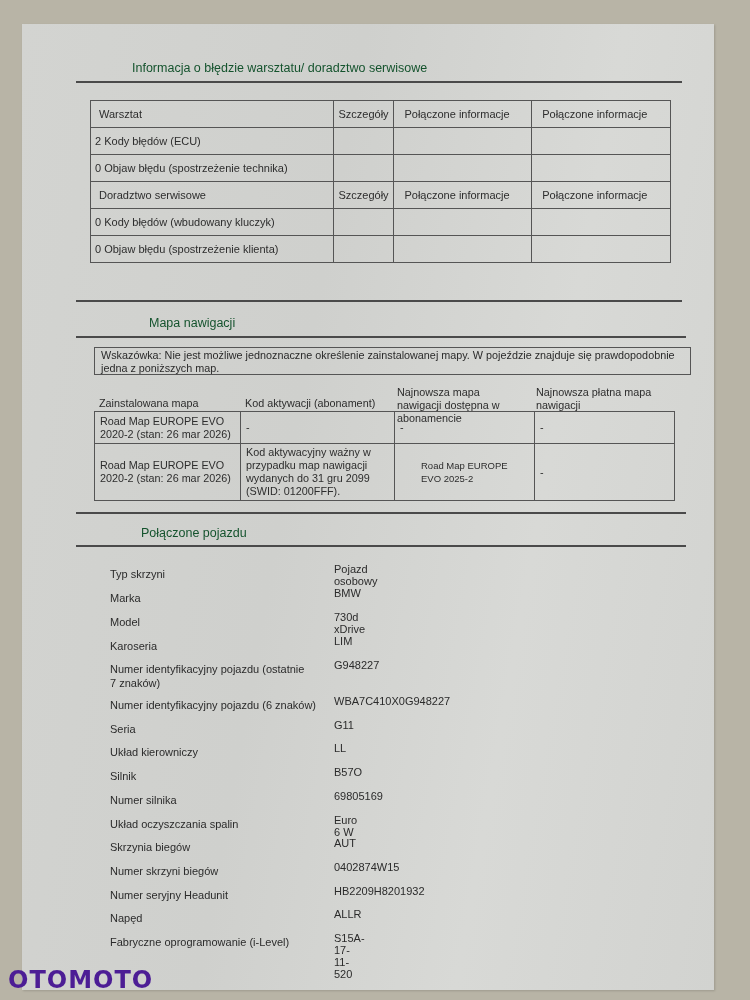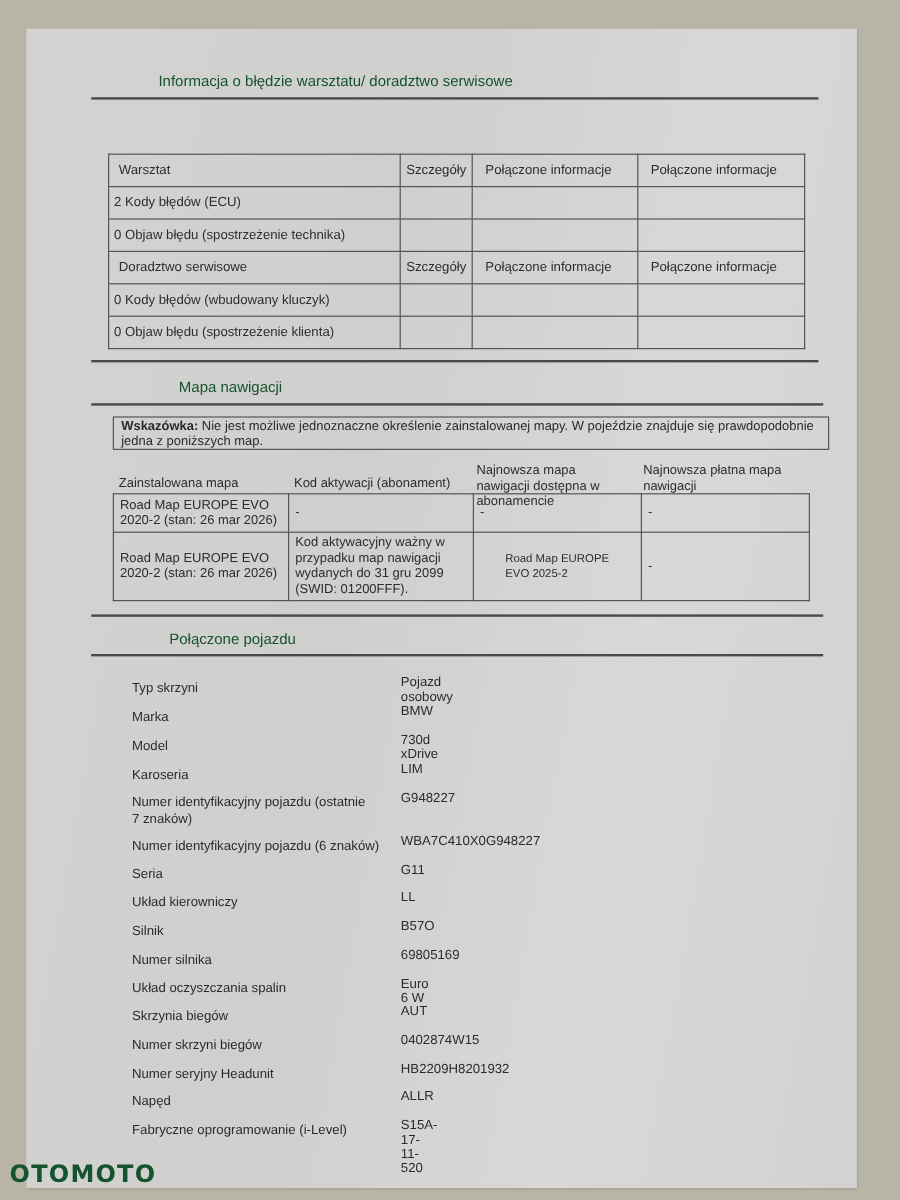"Warsztat" table.grid { margin-top: 28px -> none }
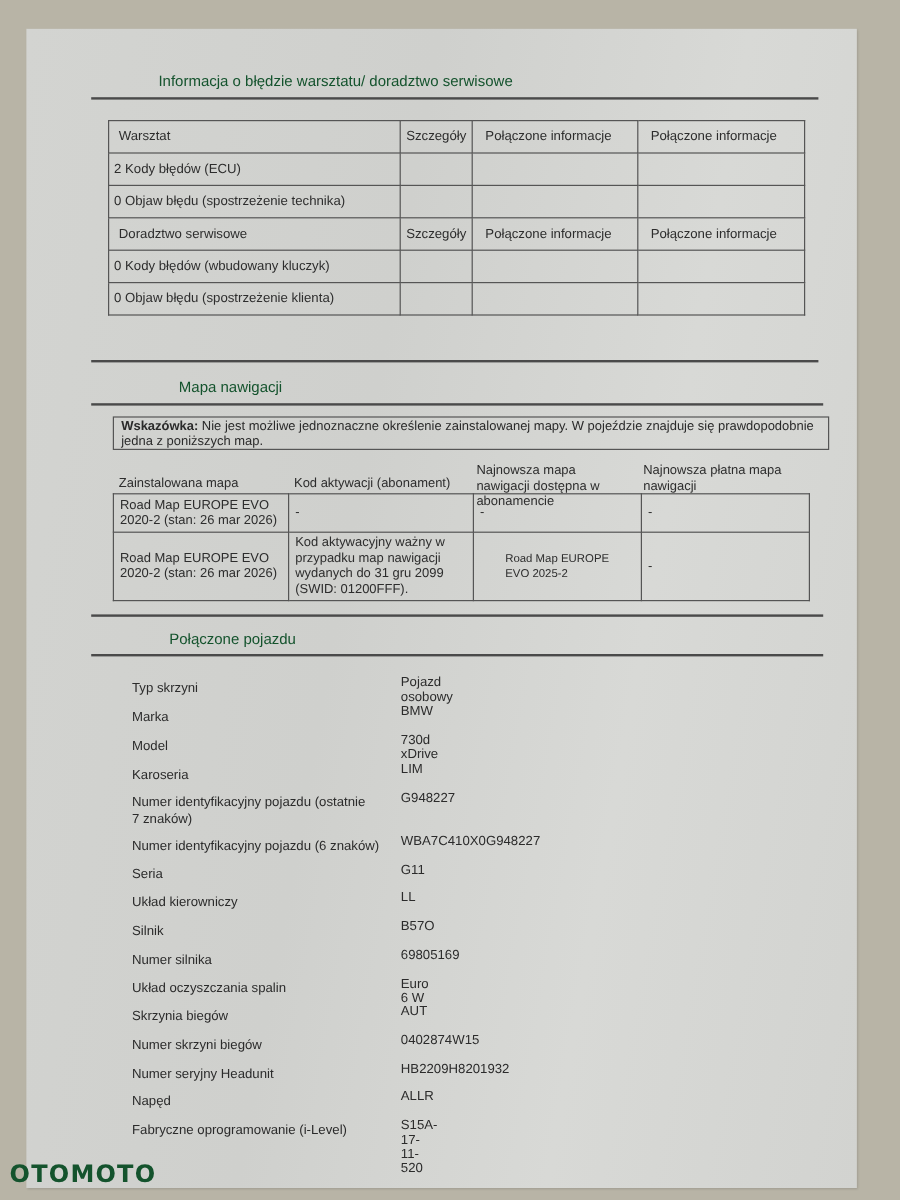"Wskazówka:" .hint b { font-weight: bold -> normal }
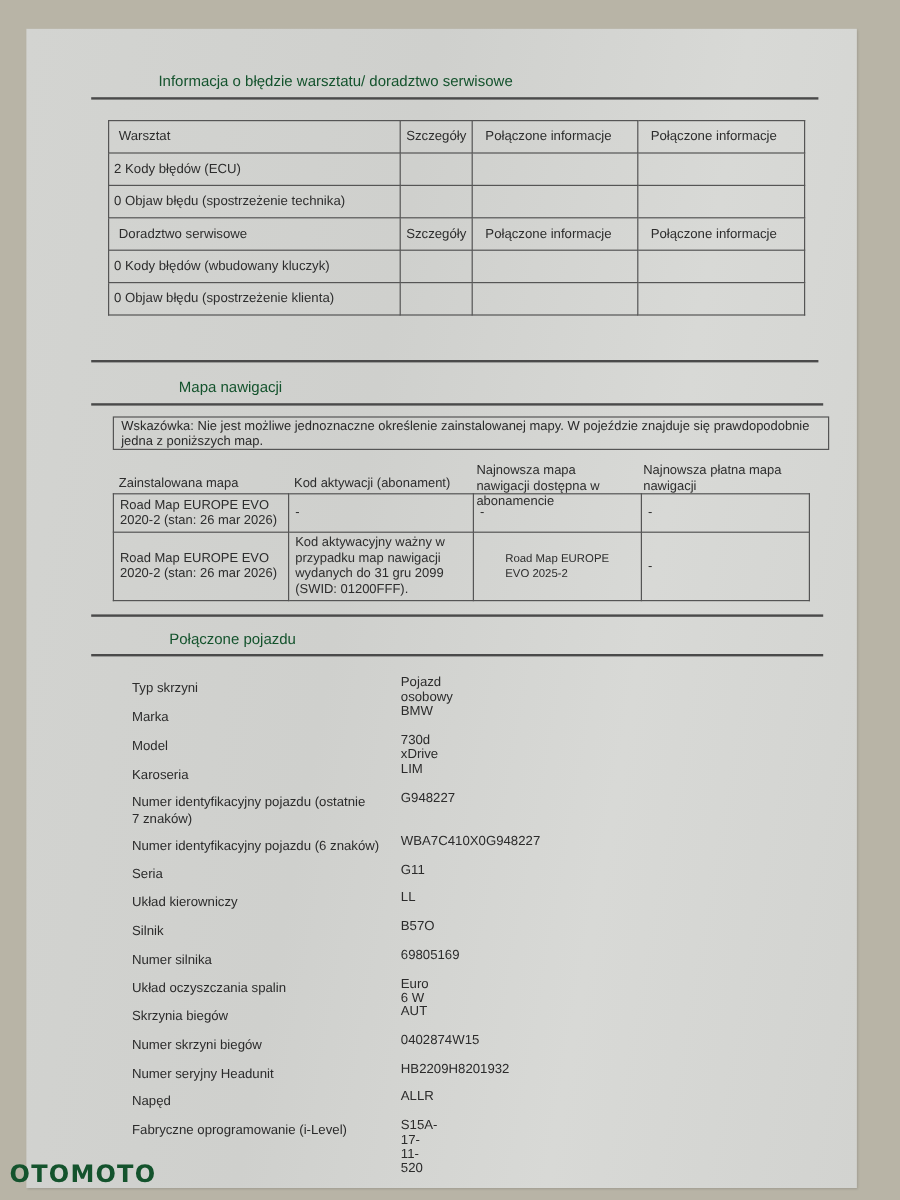"OTOMOTO" .watermark { color: #14532d -> #4c1d95; font-size: 20px -> 24px }
